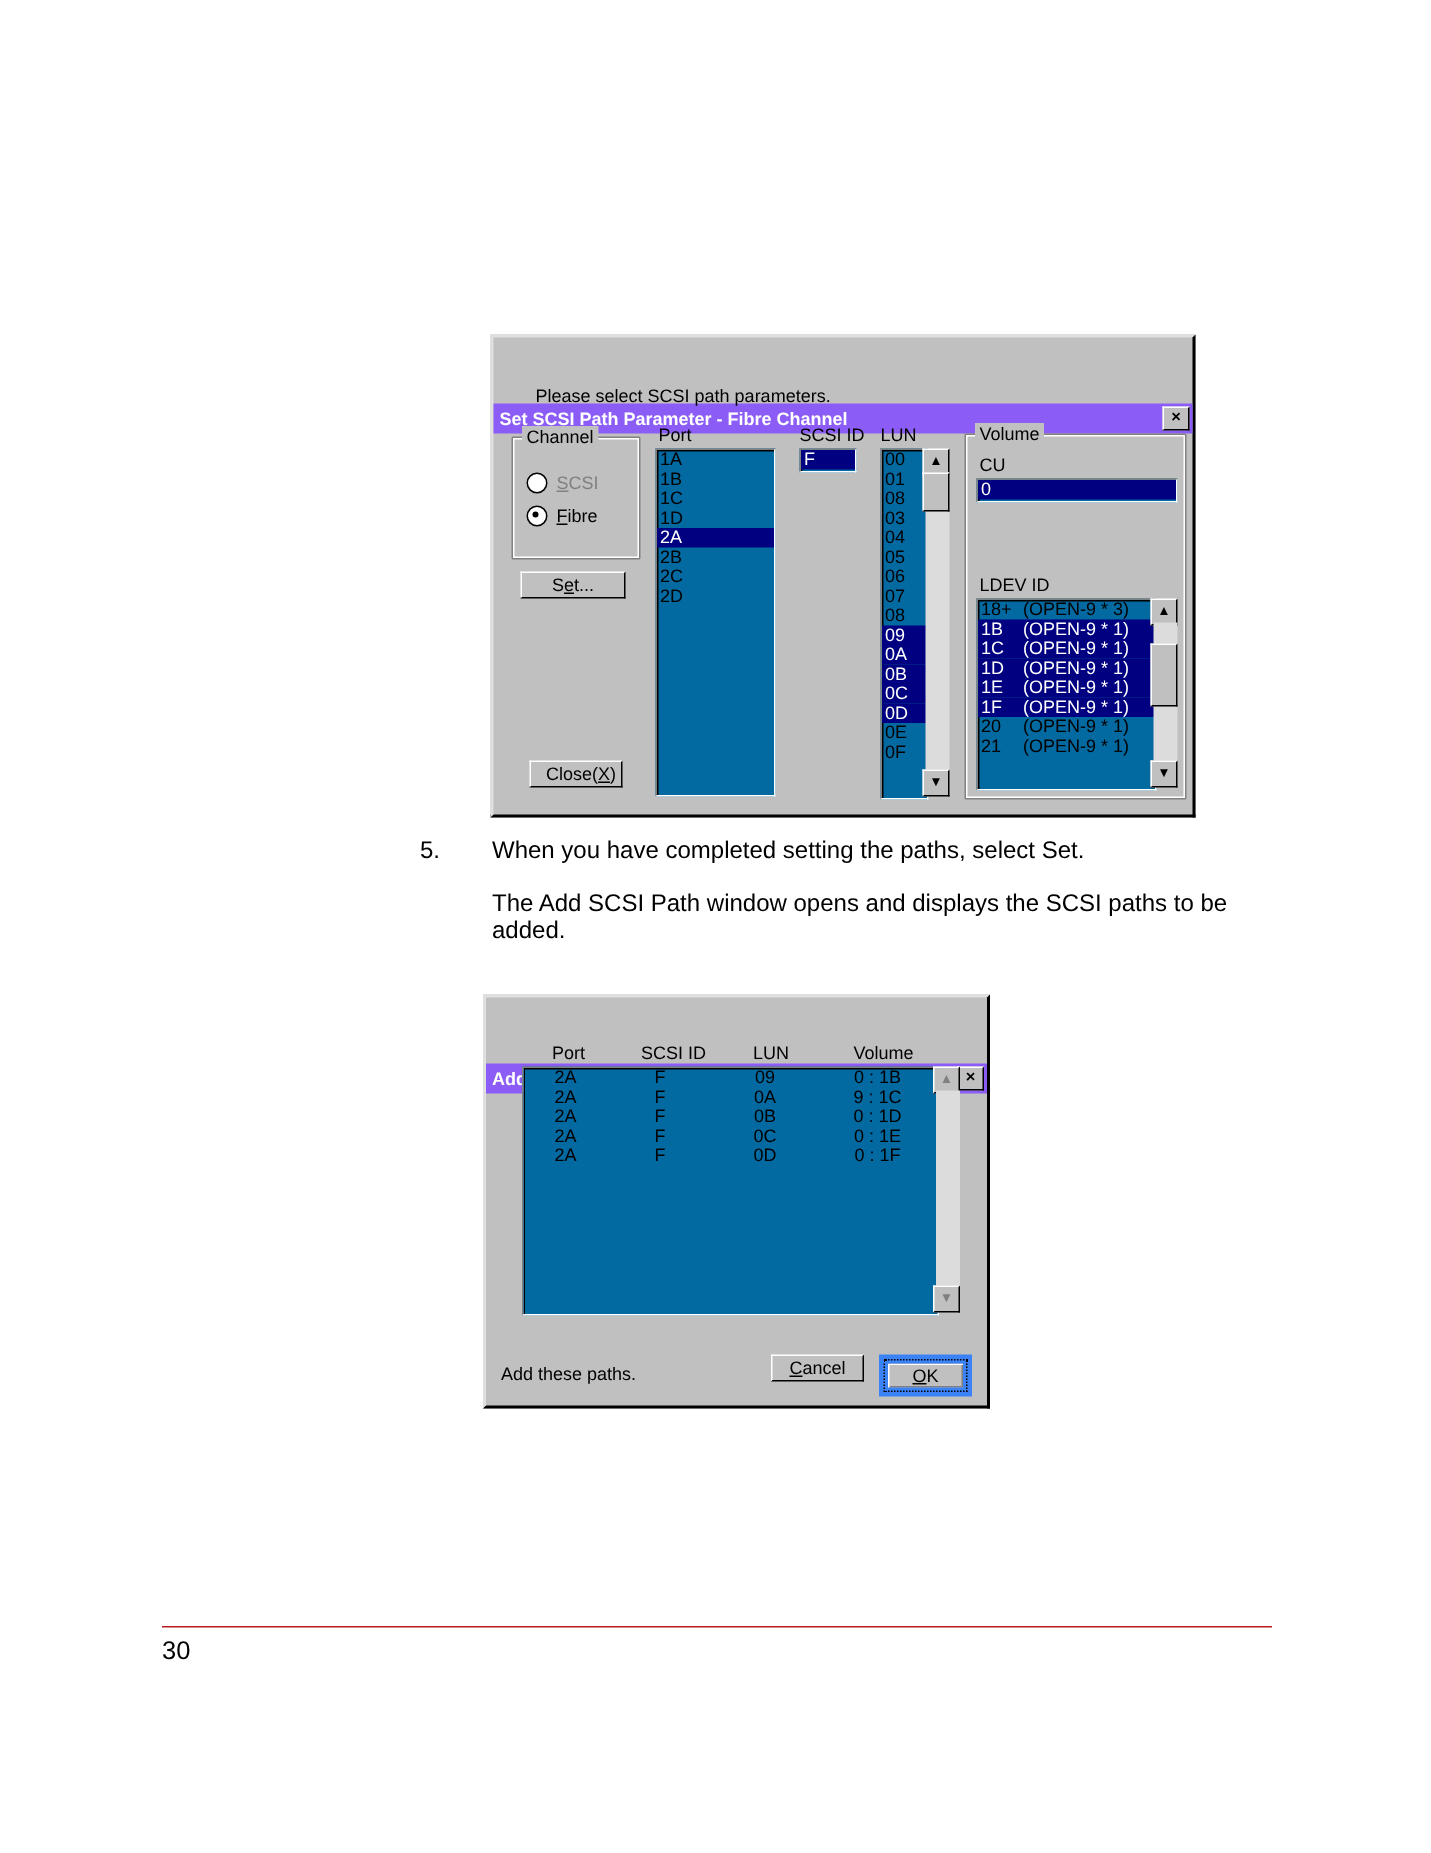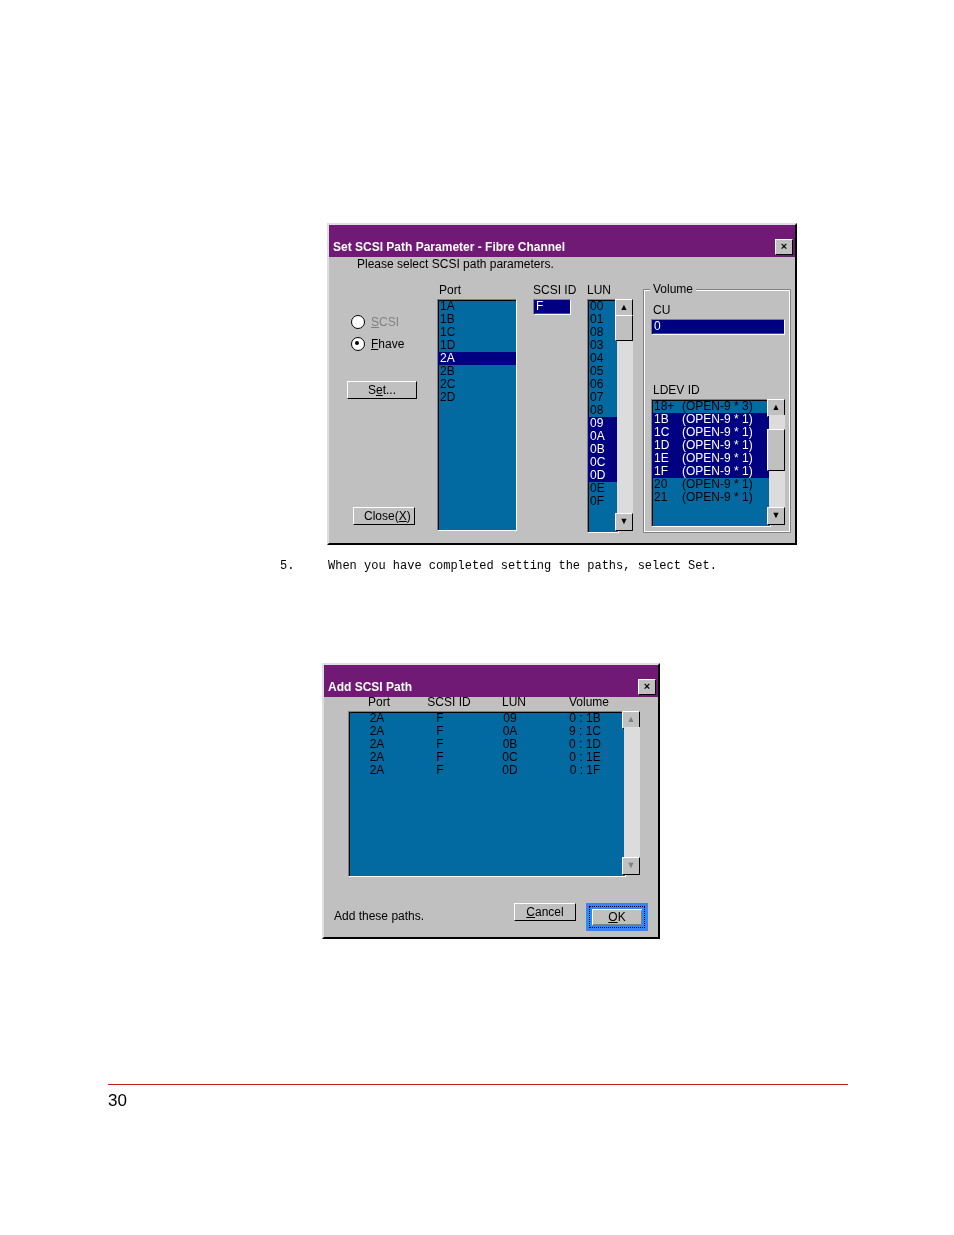"Set SCSI Path Parameter -" .titlebar { background: #701a75 -> #8b5cf6; margin-top: none -> 44px; padding: 12px 2px 0 4px -> 0 2px 0 4px }
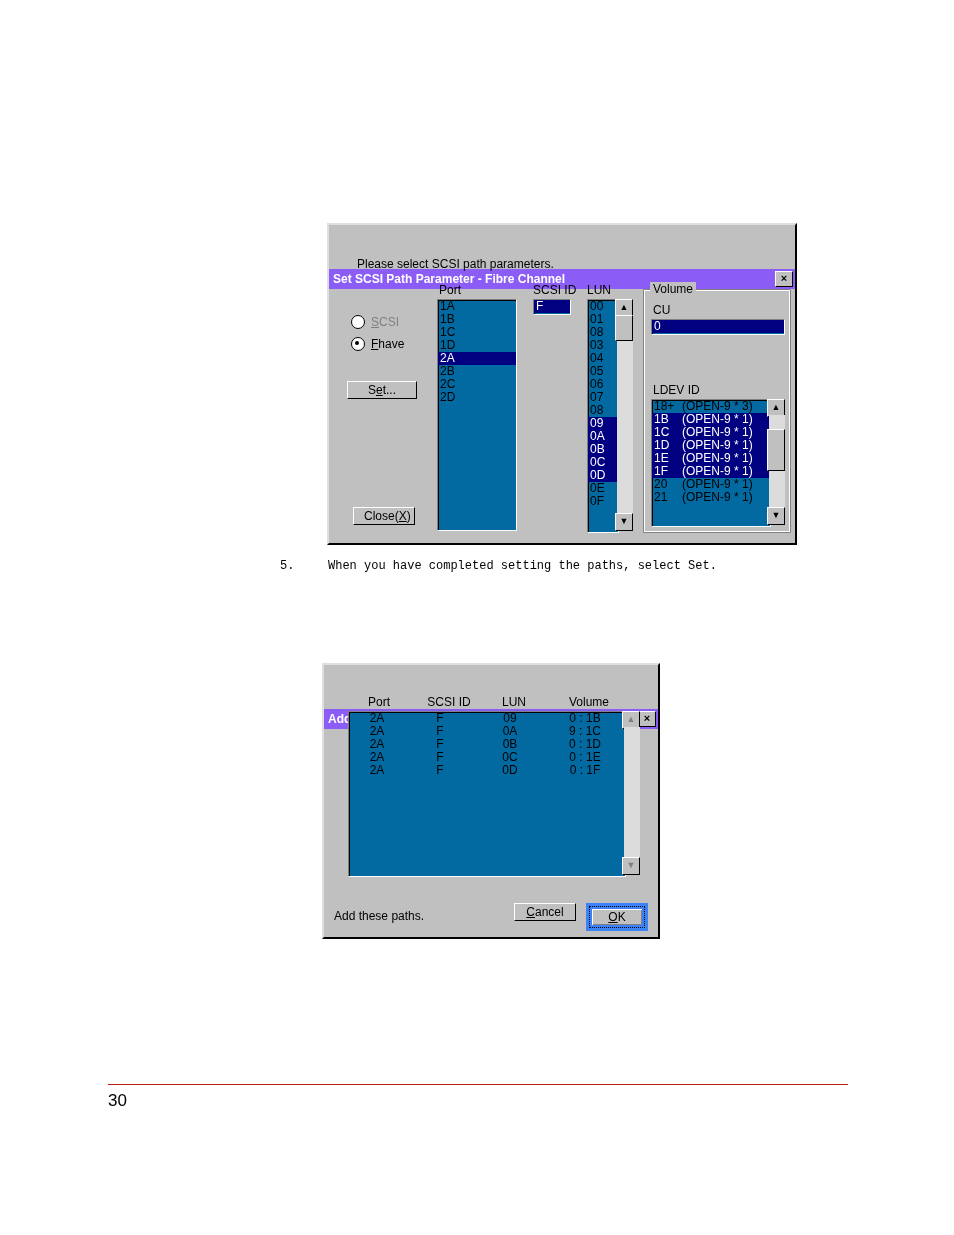"Channel" div.fieldset { html: none -> <div> <div>Channel</div> </div> }
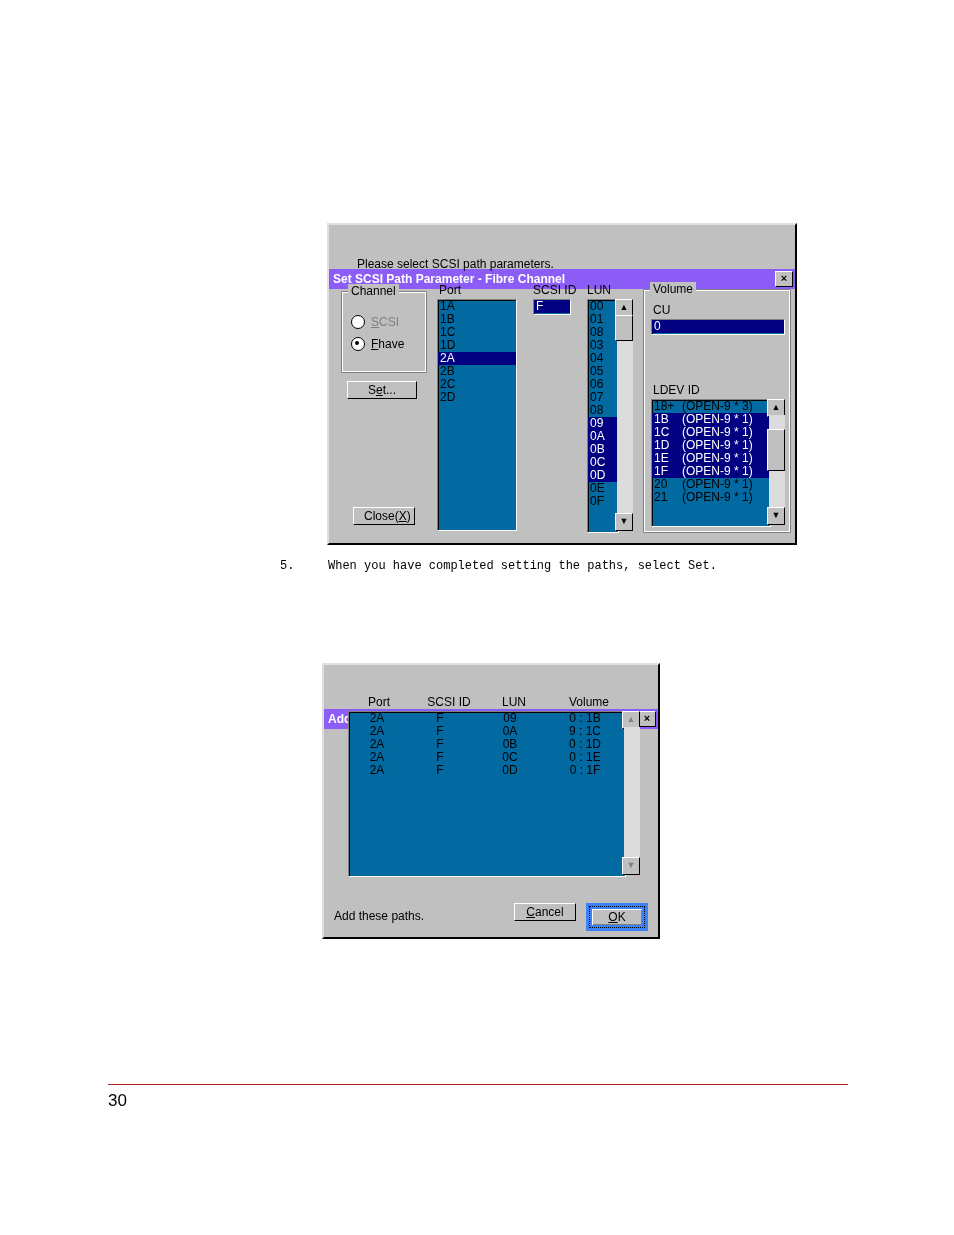"have" span { text: have -> ibre }
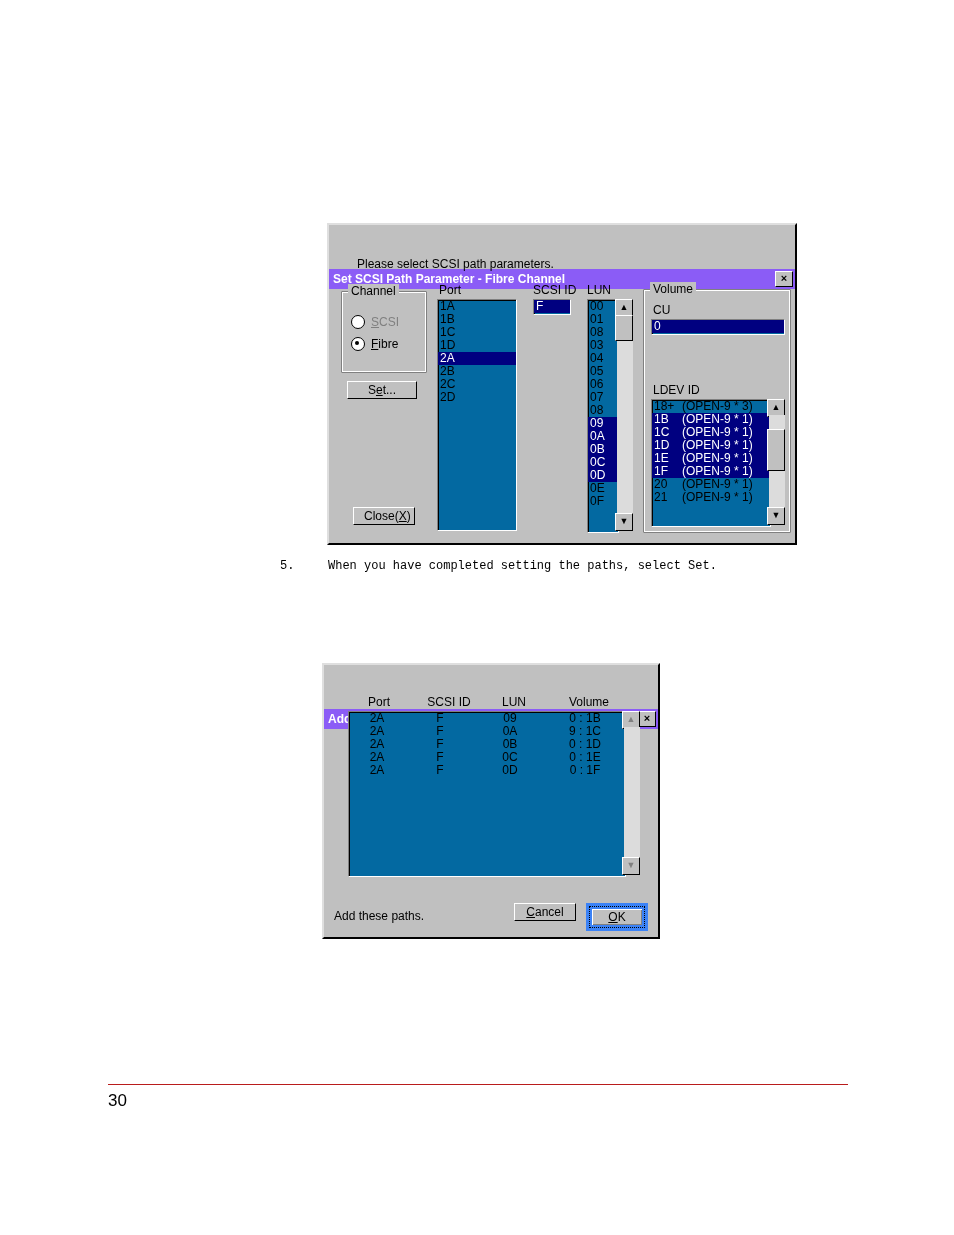"5. When you have completed" .body-text { font-family: Liberation Mono, monospace -> Liberation Sans, sans-serif; font-size: 12px -> 16px }
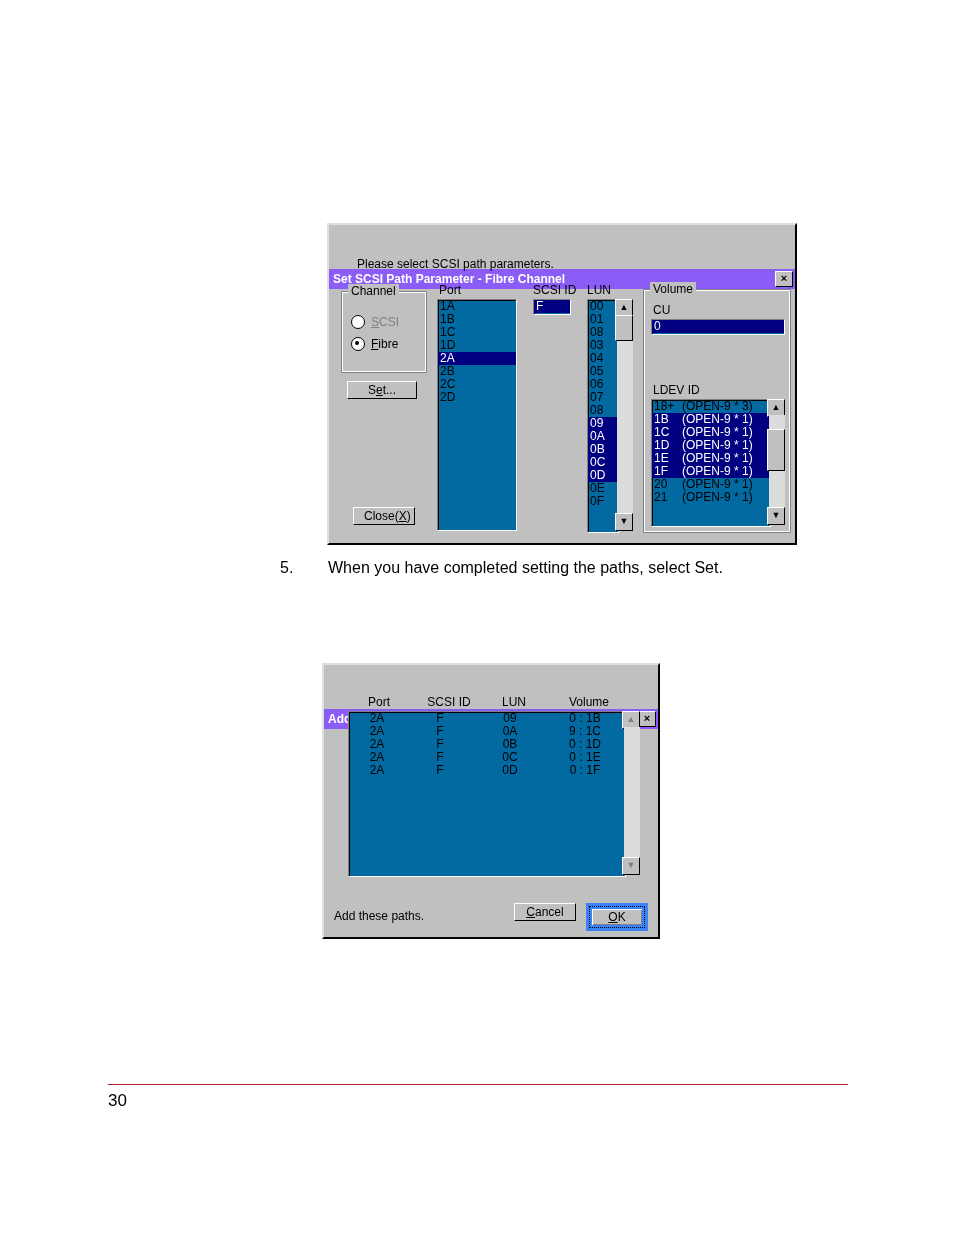"The Add SCSI Path window" div.body-text { html: none -> <div>The Add SCSI Path window opens and displays the SCSI paths to be added.</div> }
